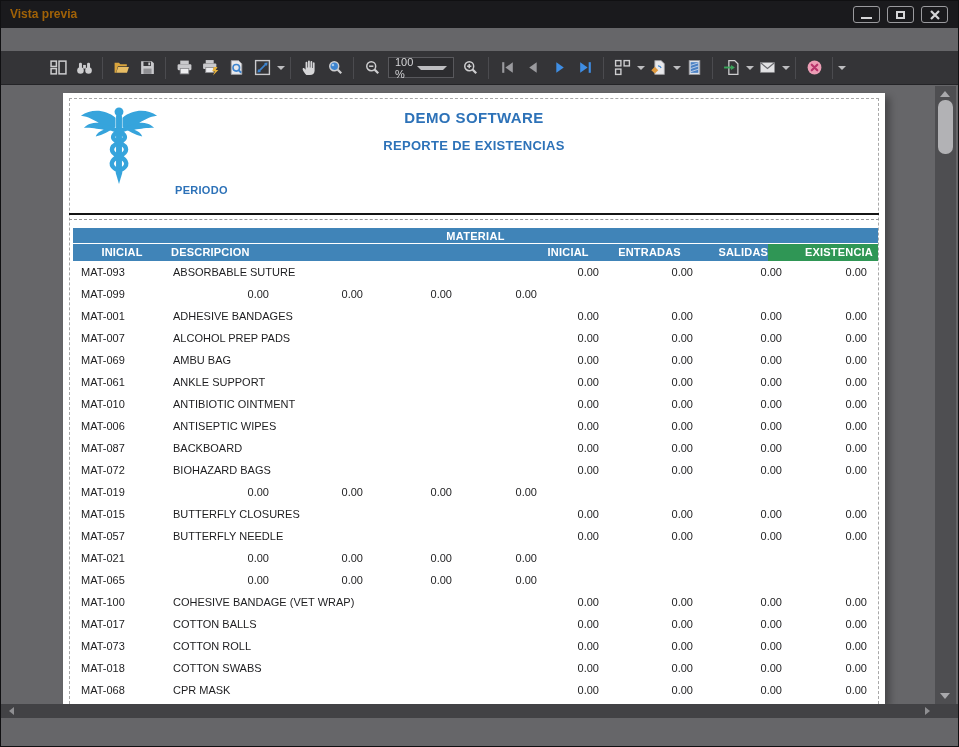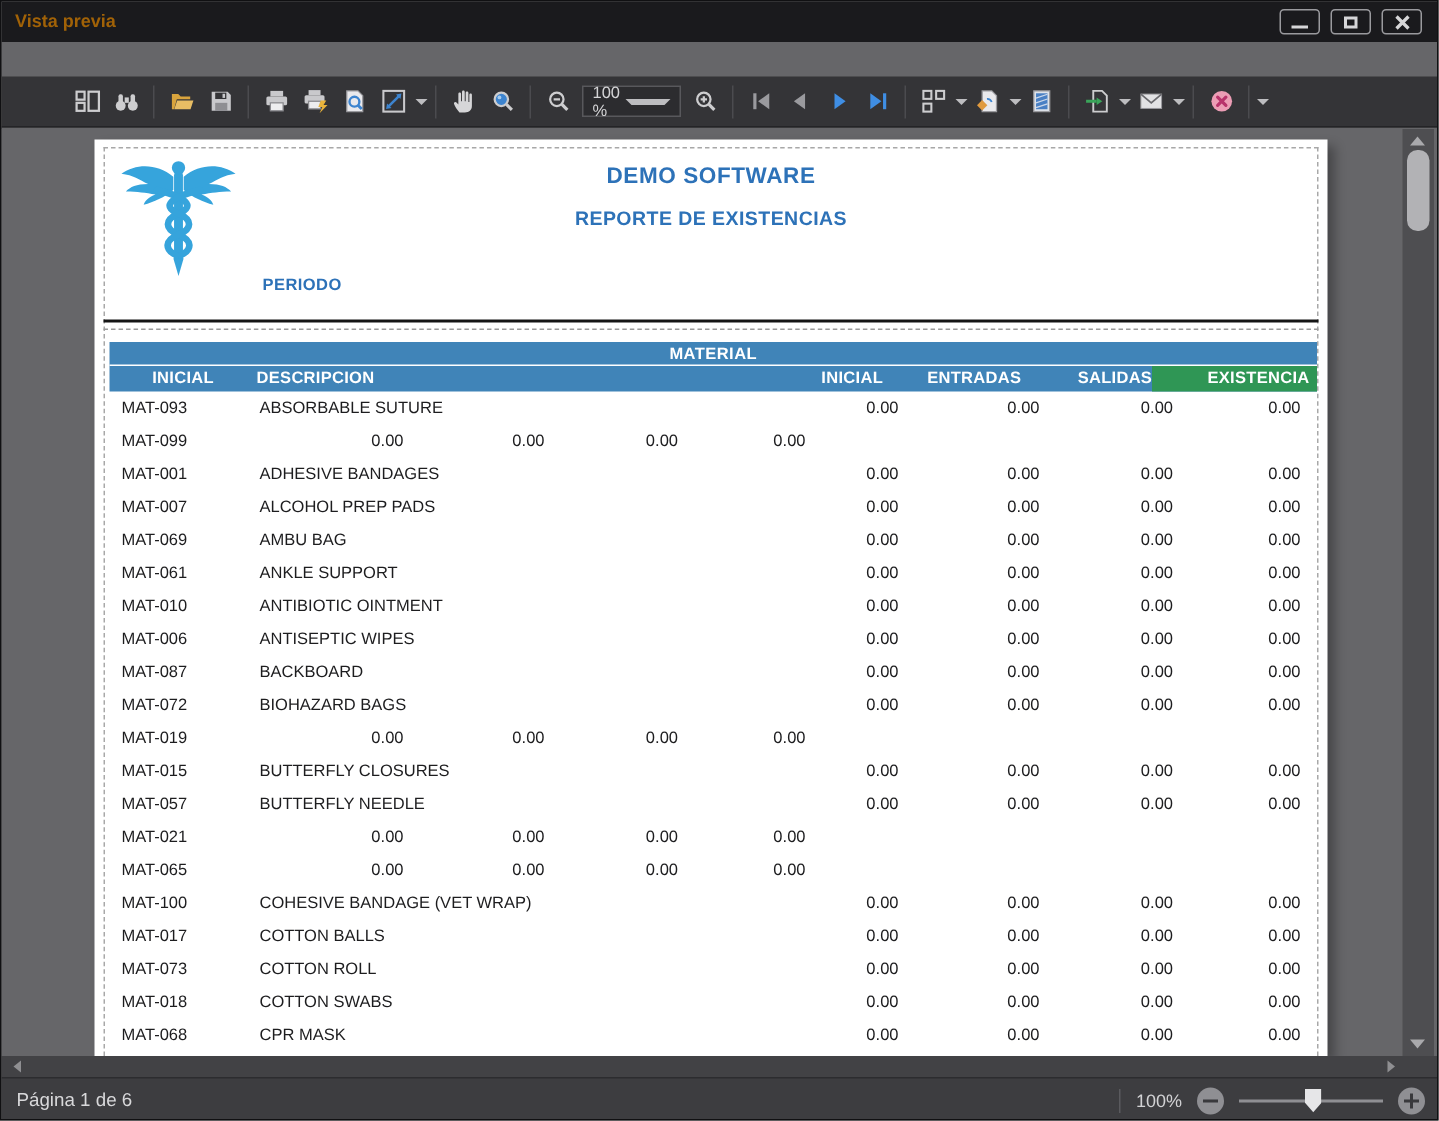"Página 1 de 6" div.statusbar { html: <div> <span>Página 1 de 6</span> <div> <div></div> <span>100%</span> <div> <div></div> </div> <div> <div></div> <div></div> </div> <div> <div></div> <div></div> </div> </div> </div> -> none }
